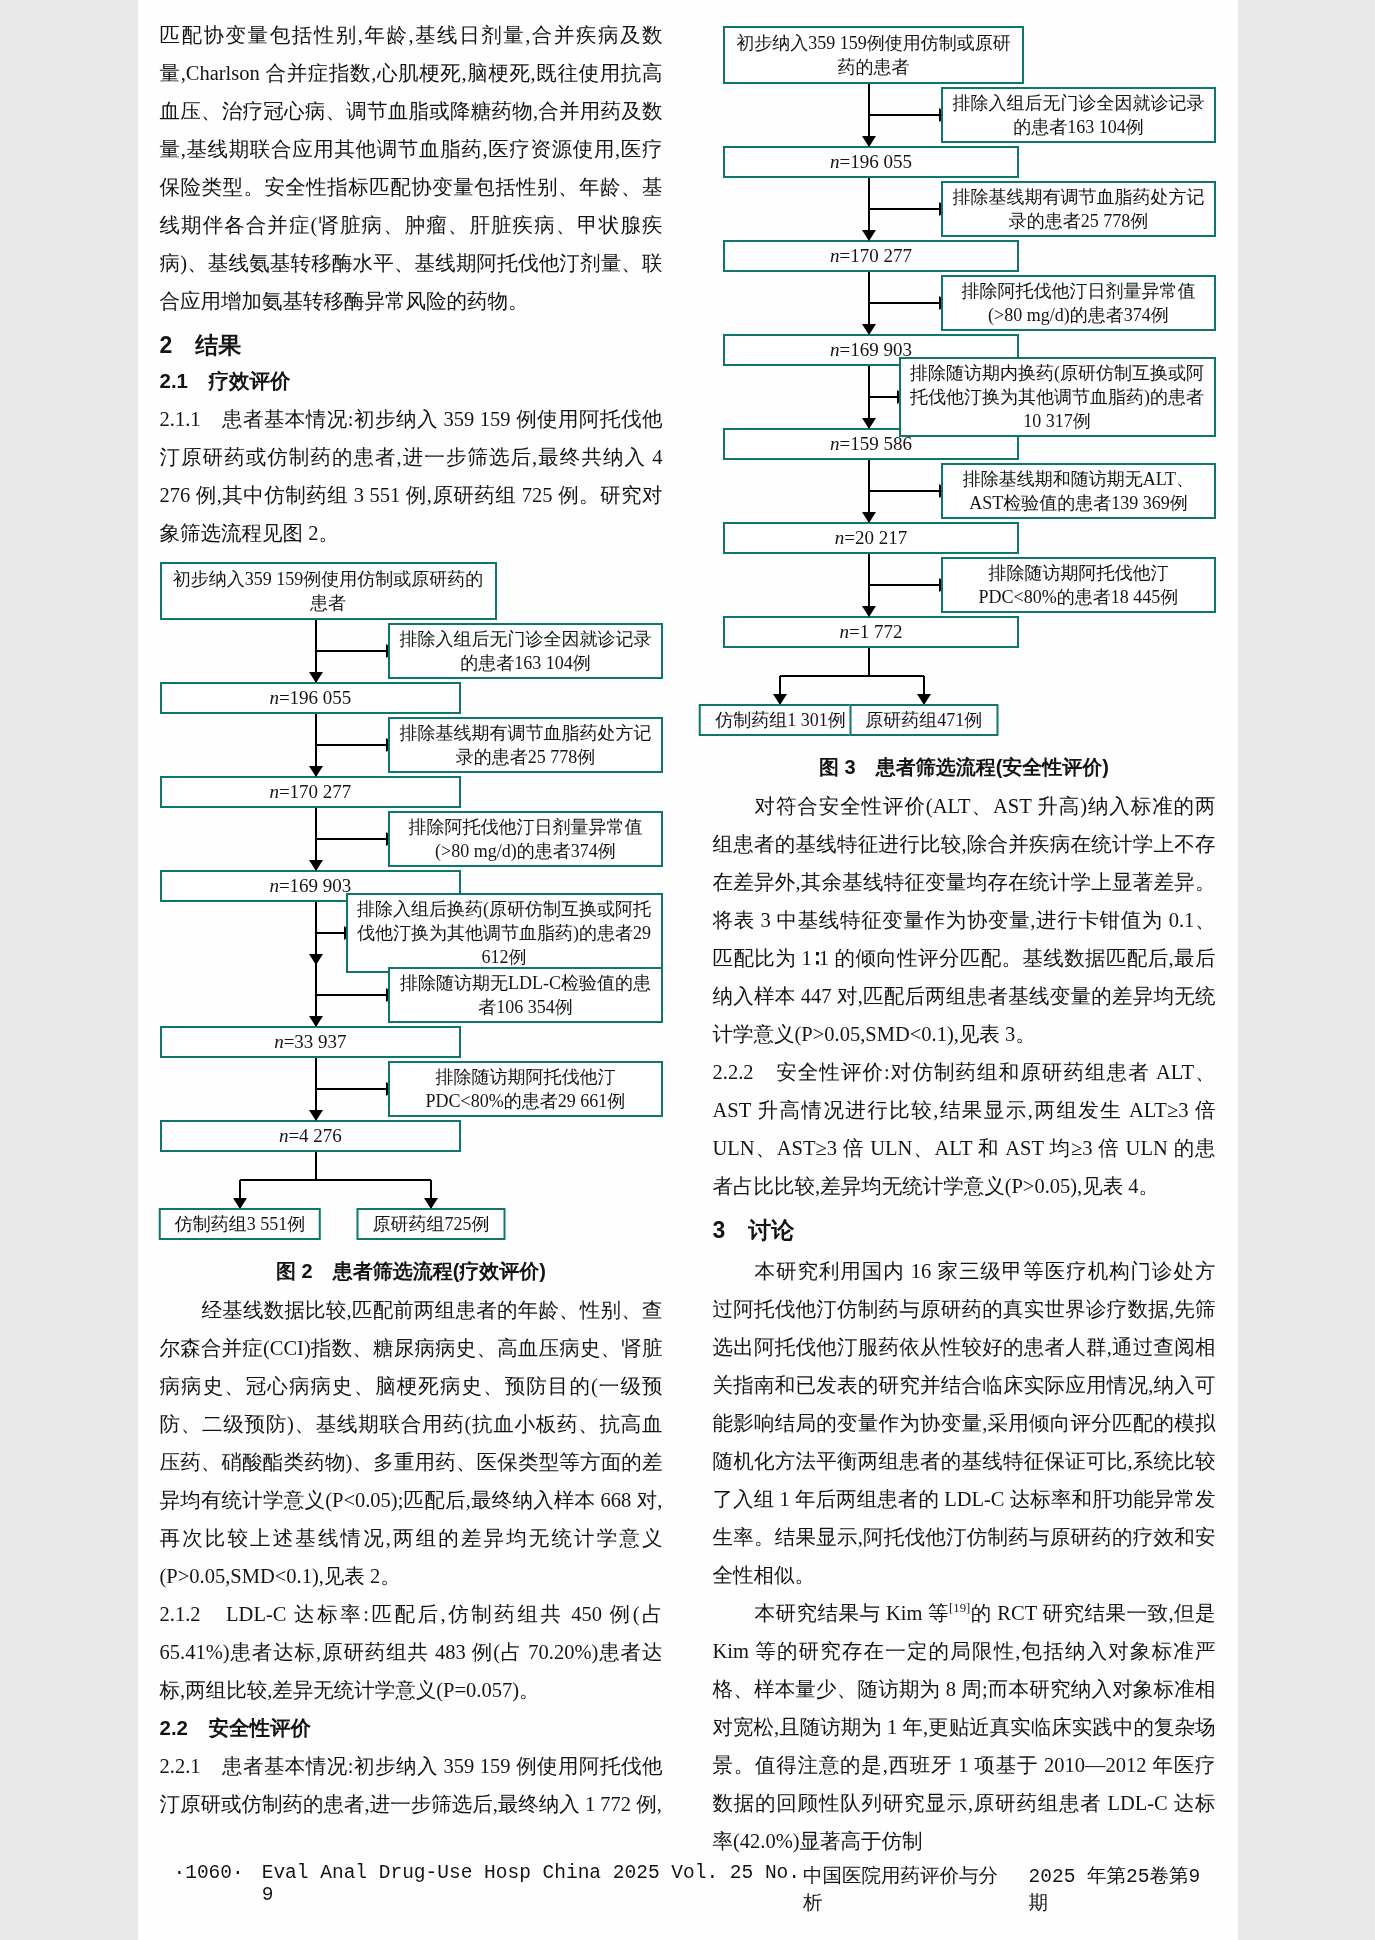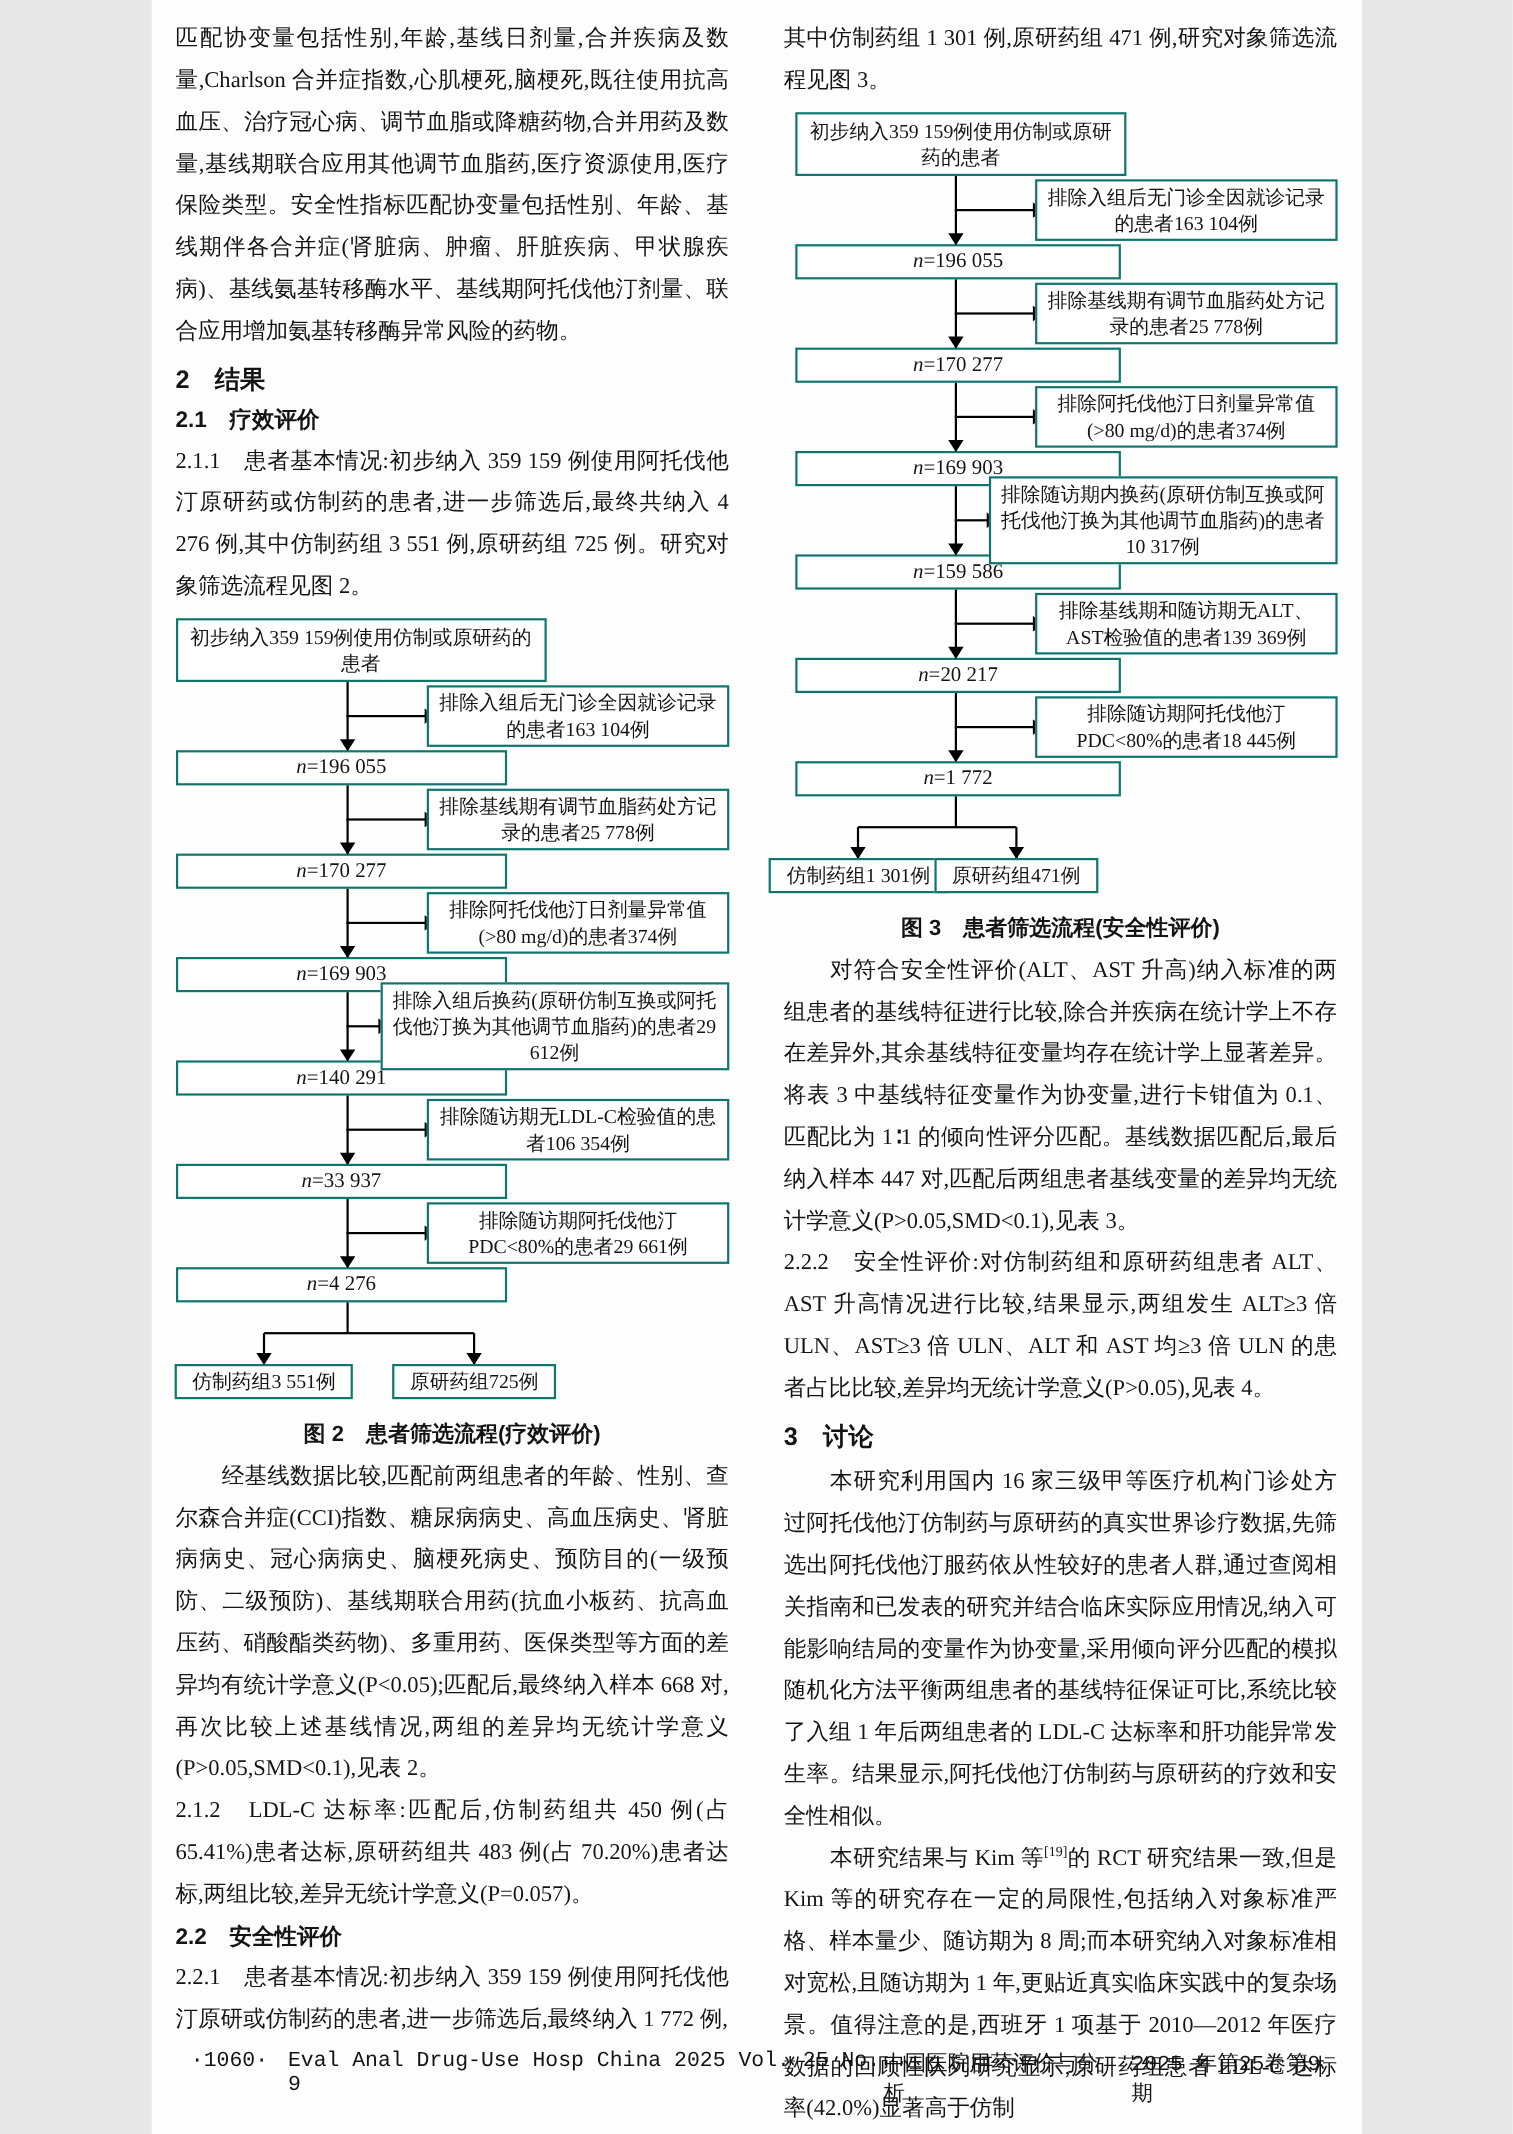"其中仿制药组 1 301 例,原研药组 471" p.body { html: <p>其中仿制药组 1 301 例,原研药组 471 例,研究对象筛选流程见图 3。</p> -> none }
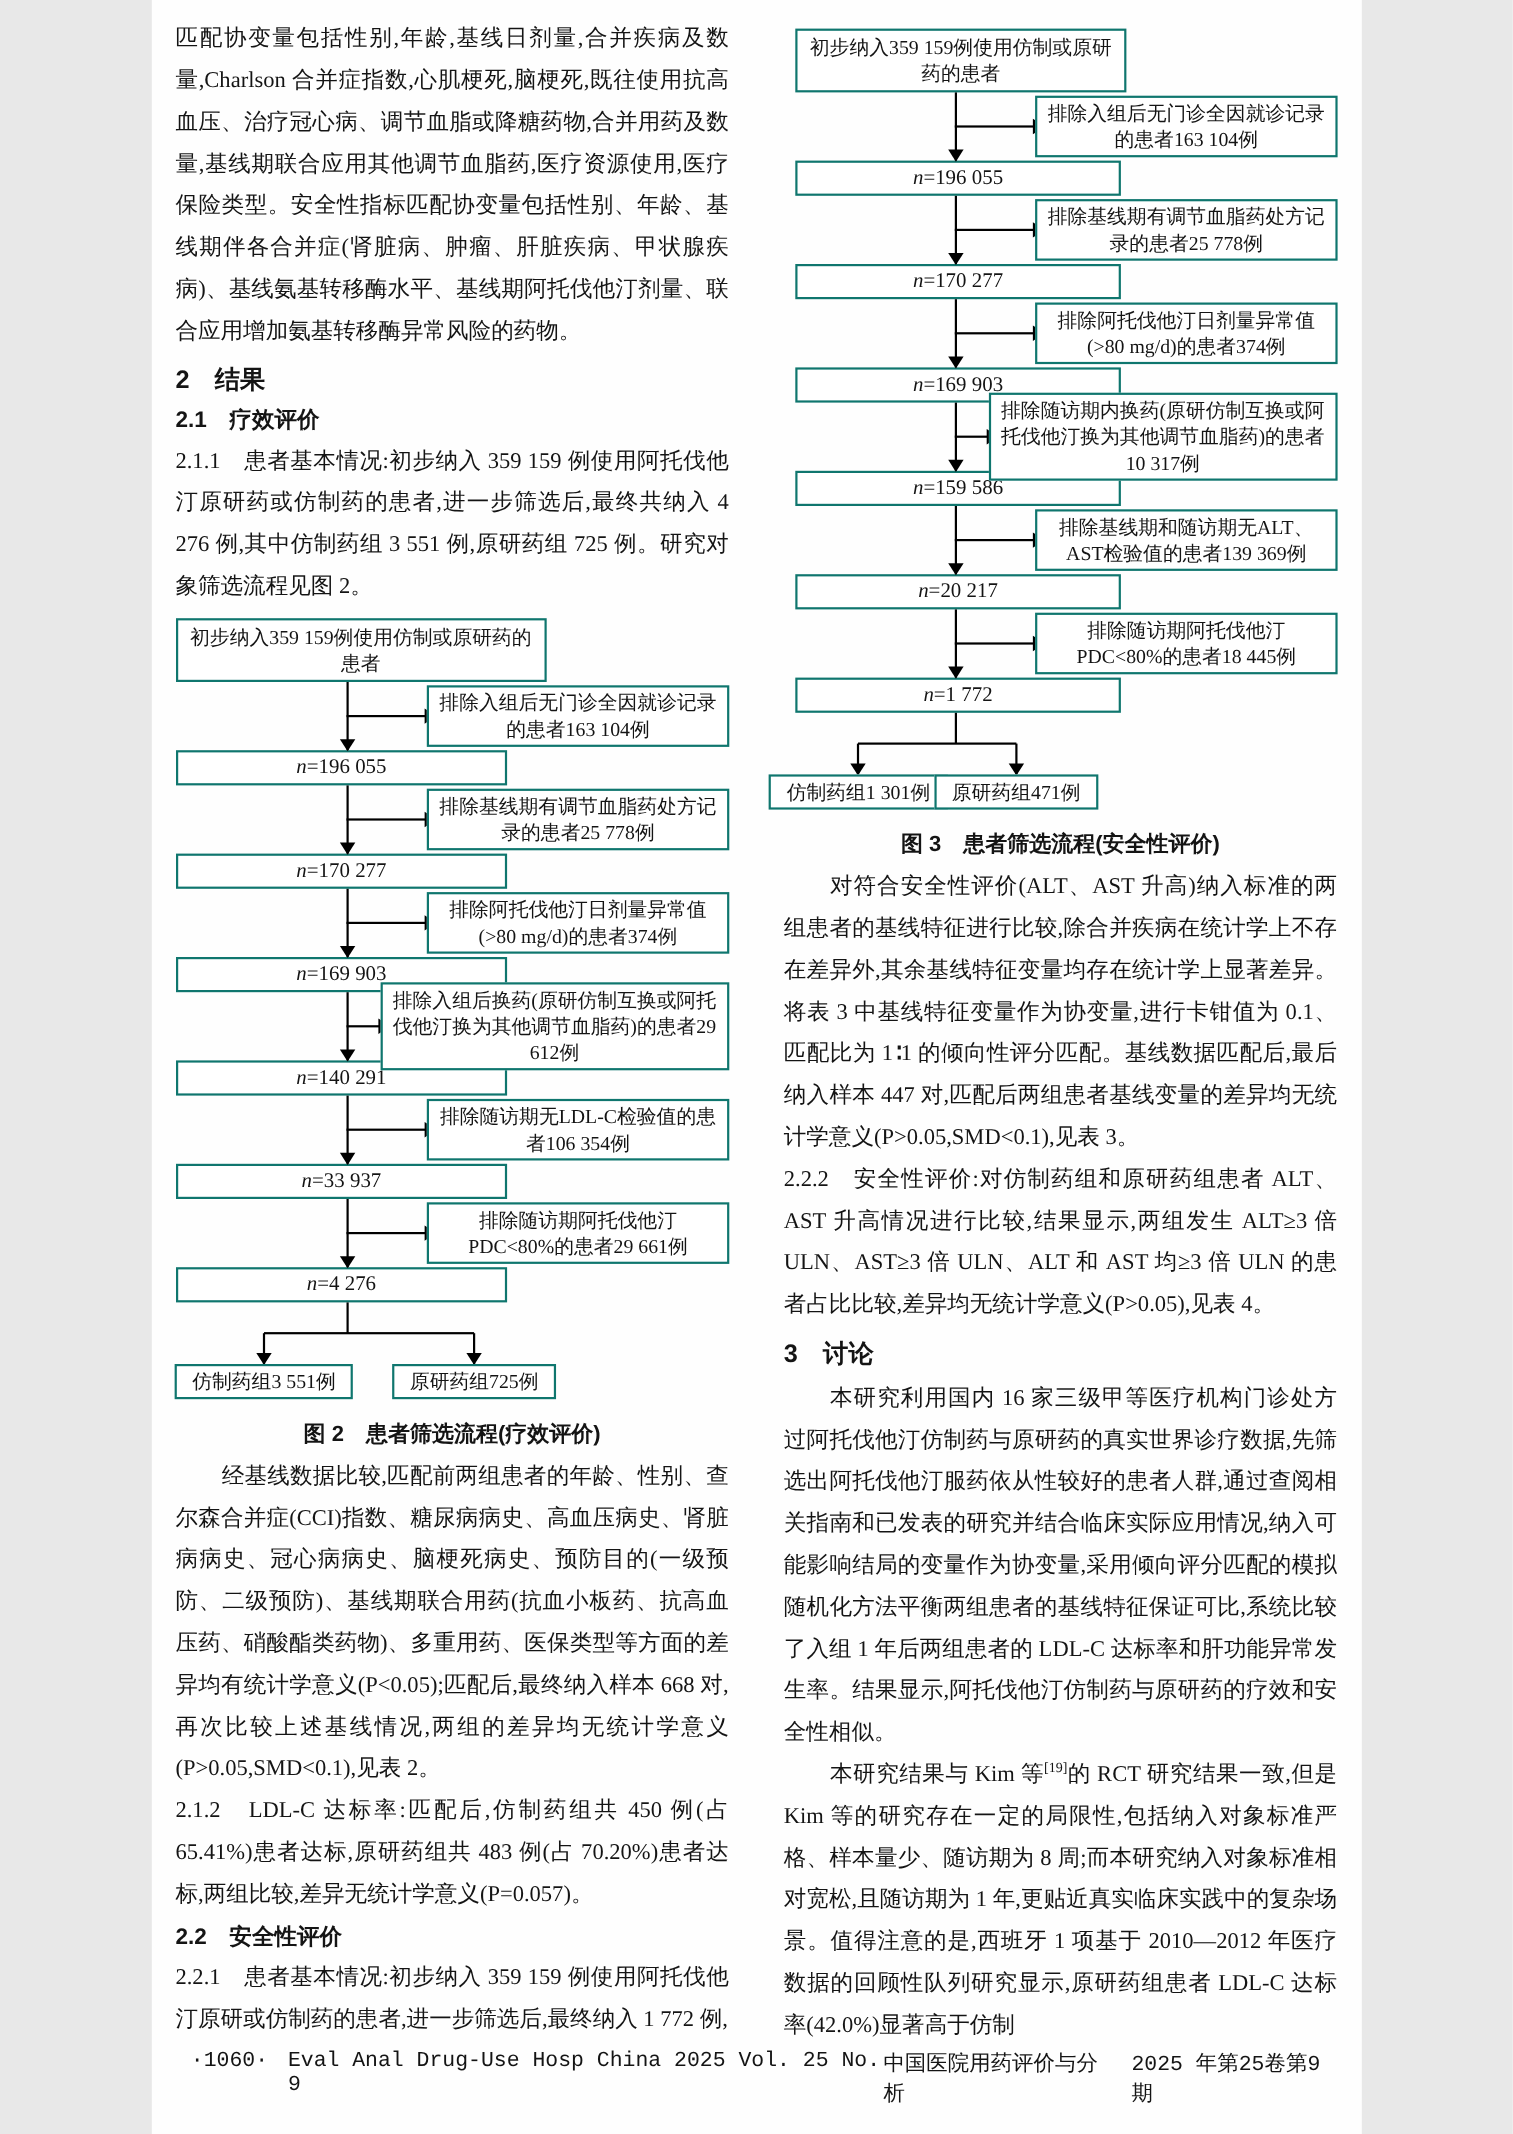"n=140 291" div.fl-box { html: <div><i>n</i><span>=140 291</span></div> -> none }
